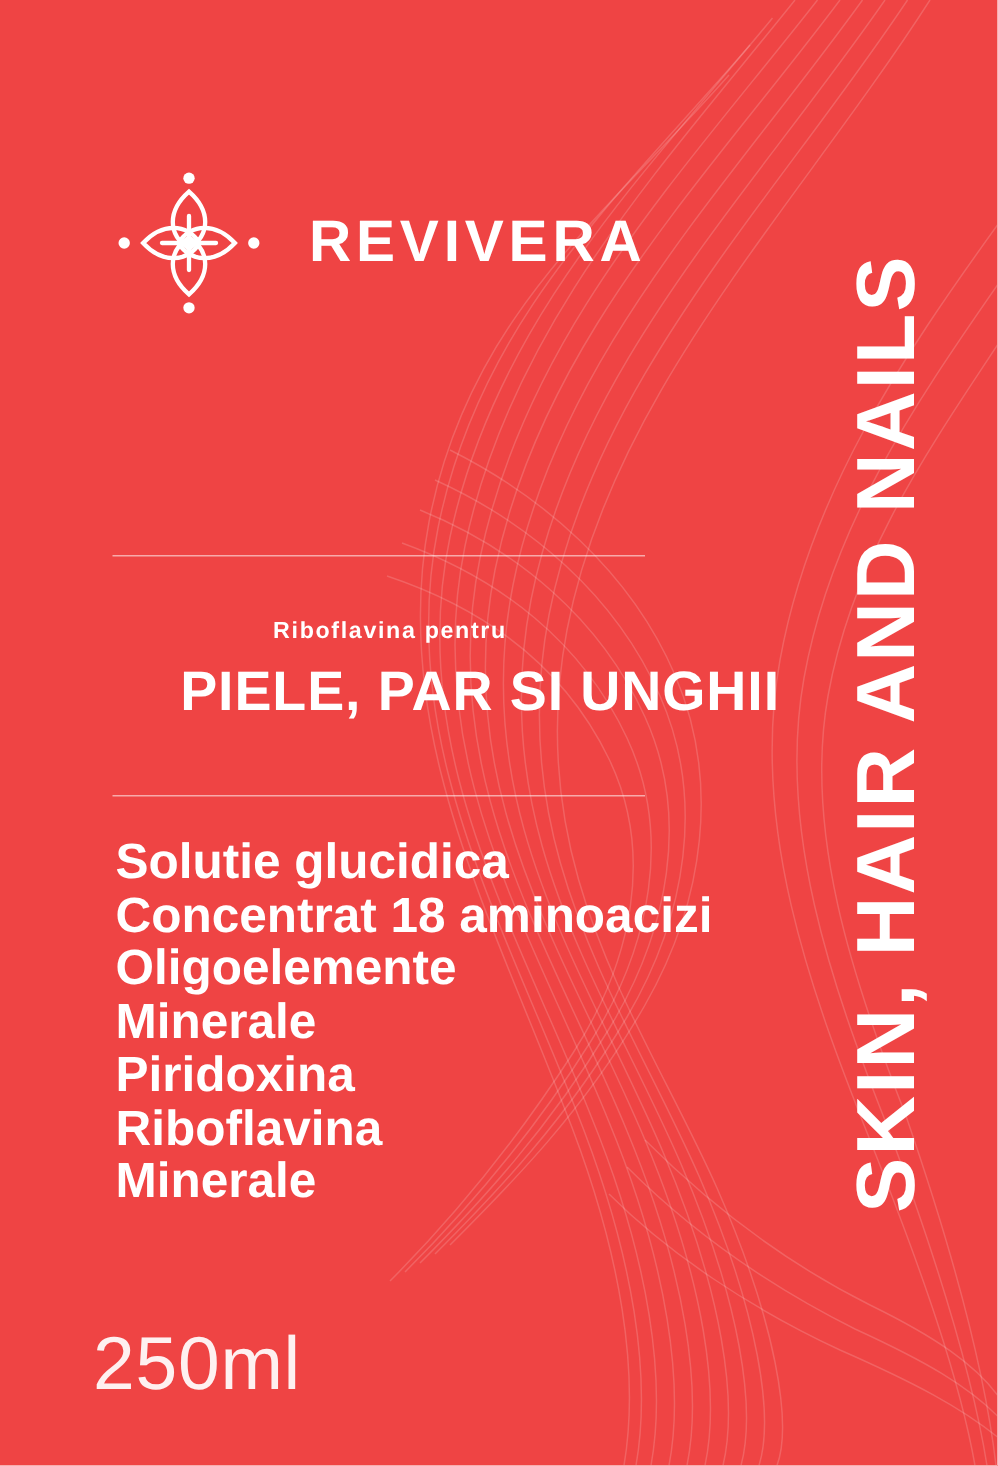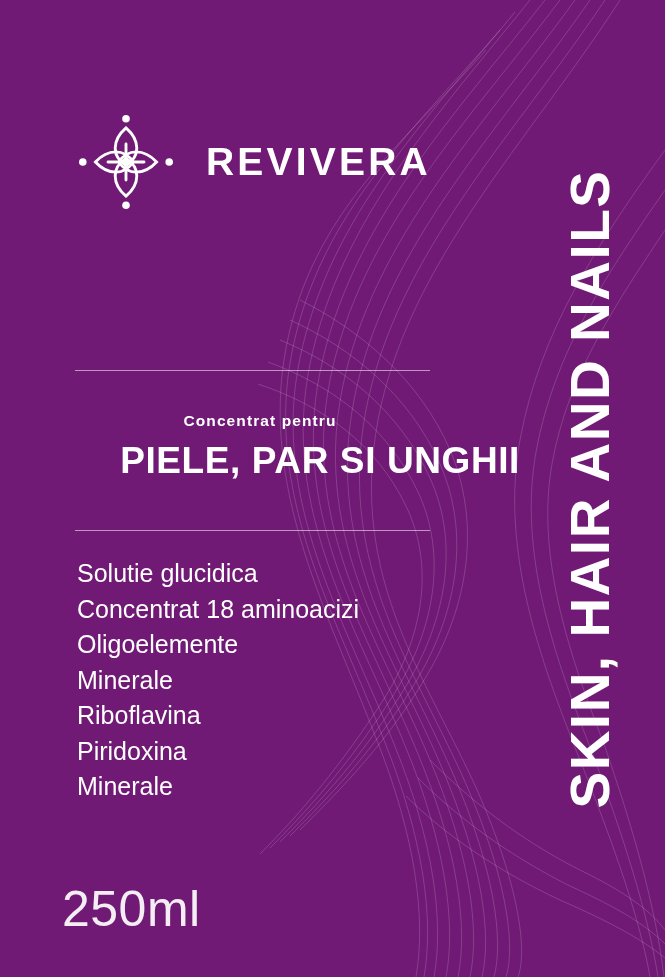"REVIVERA" .label { background: #701a75 -> #ef4444 }
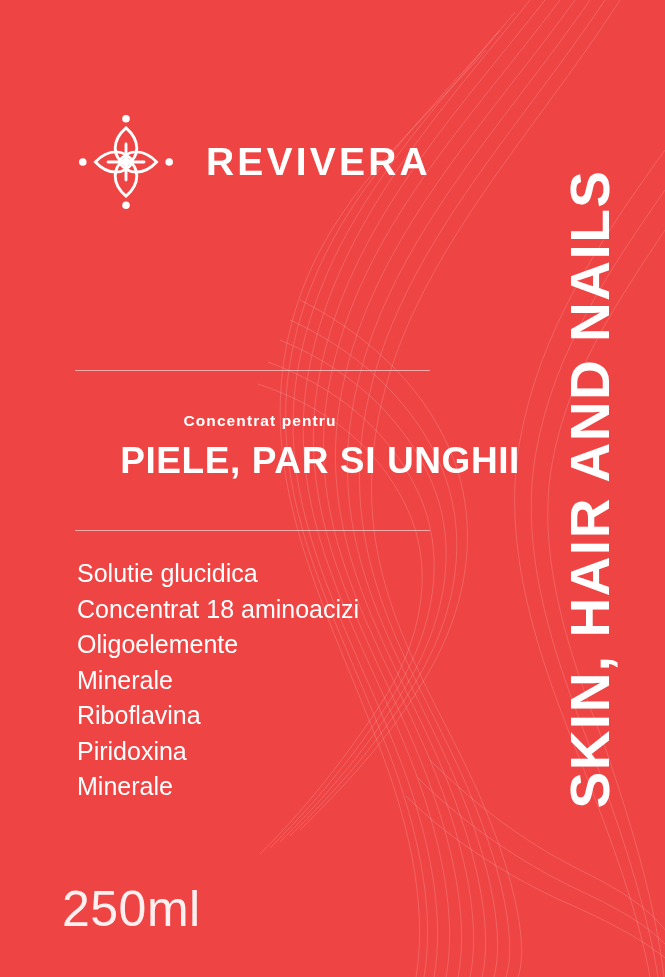"Concentrat pentru" p.kicker { text: Concentrat -> Riboflavina }
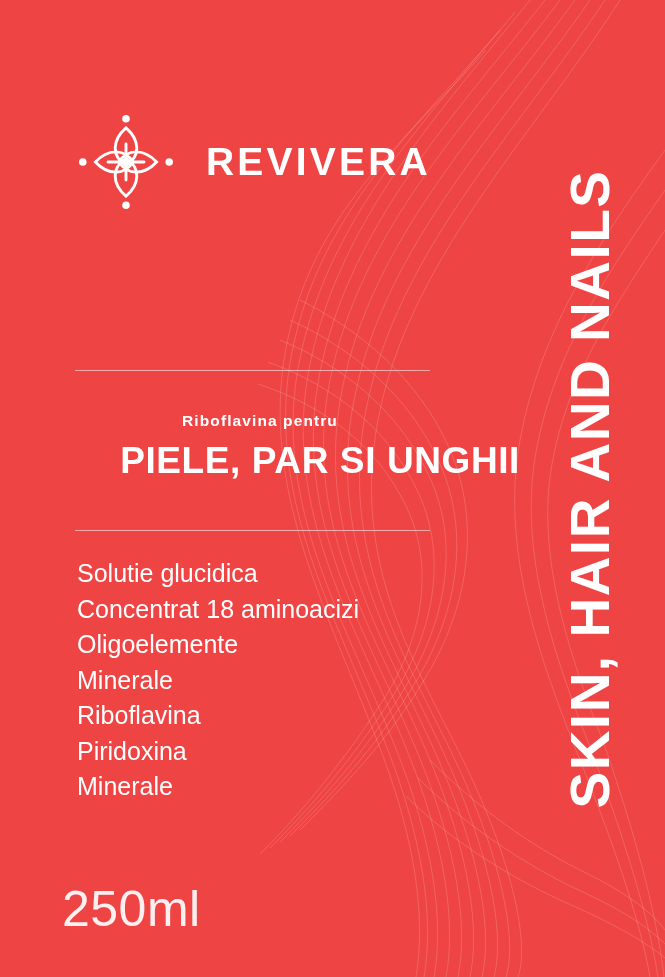"Solutie glucidica" .ingredients li { font-size: 25px -> 33px; font-weight: 400 -> 700 }
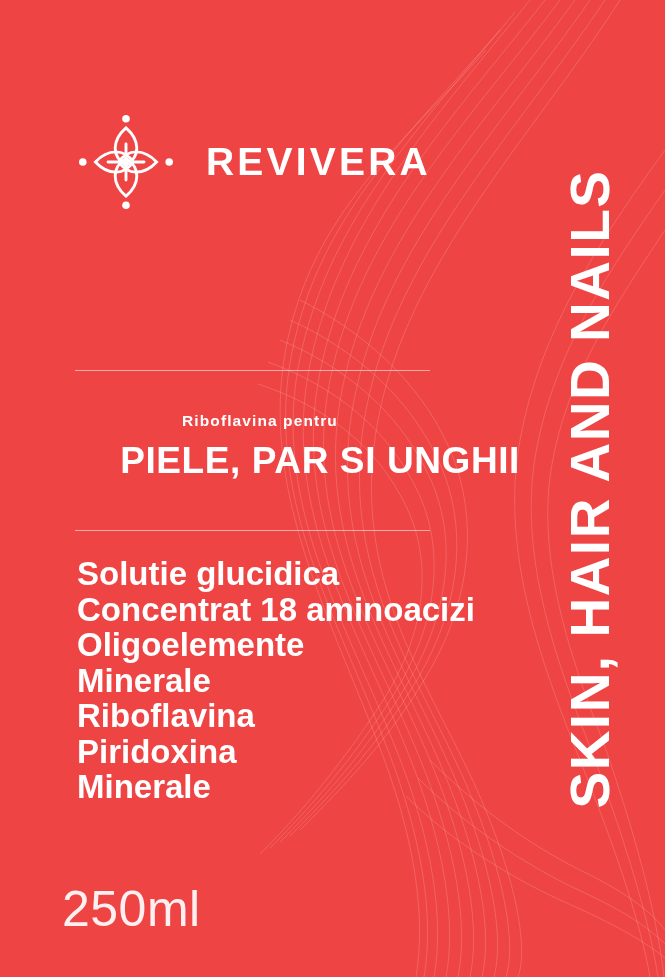"Riboflavina" li { order: before "Piridoxina" -> after "Piridoxina" }
